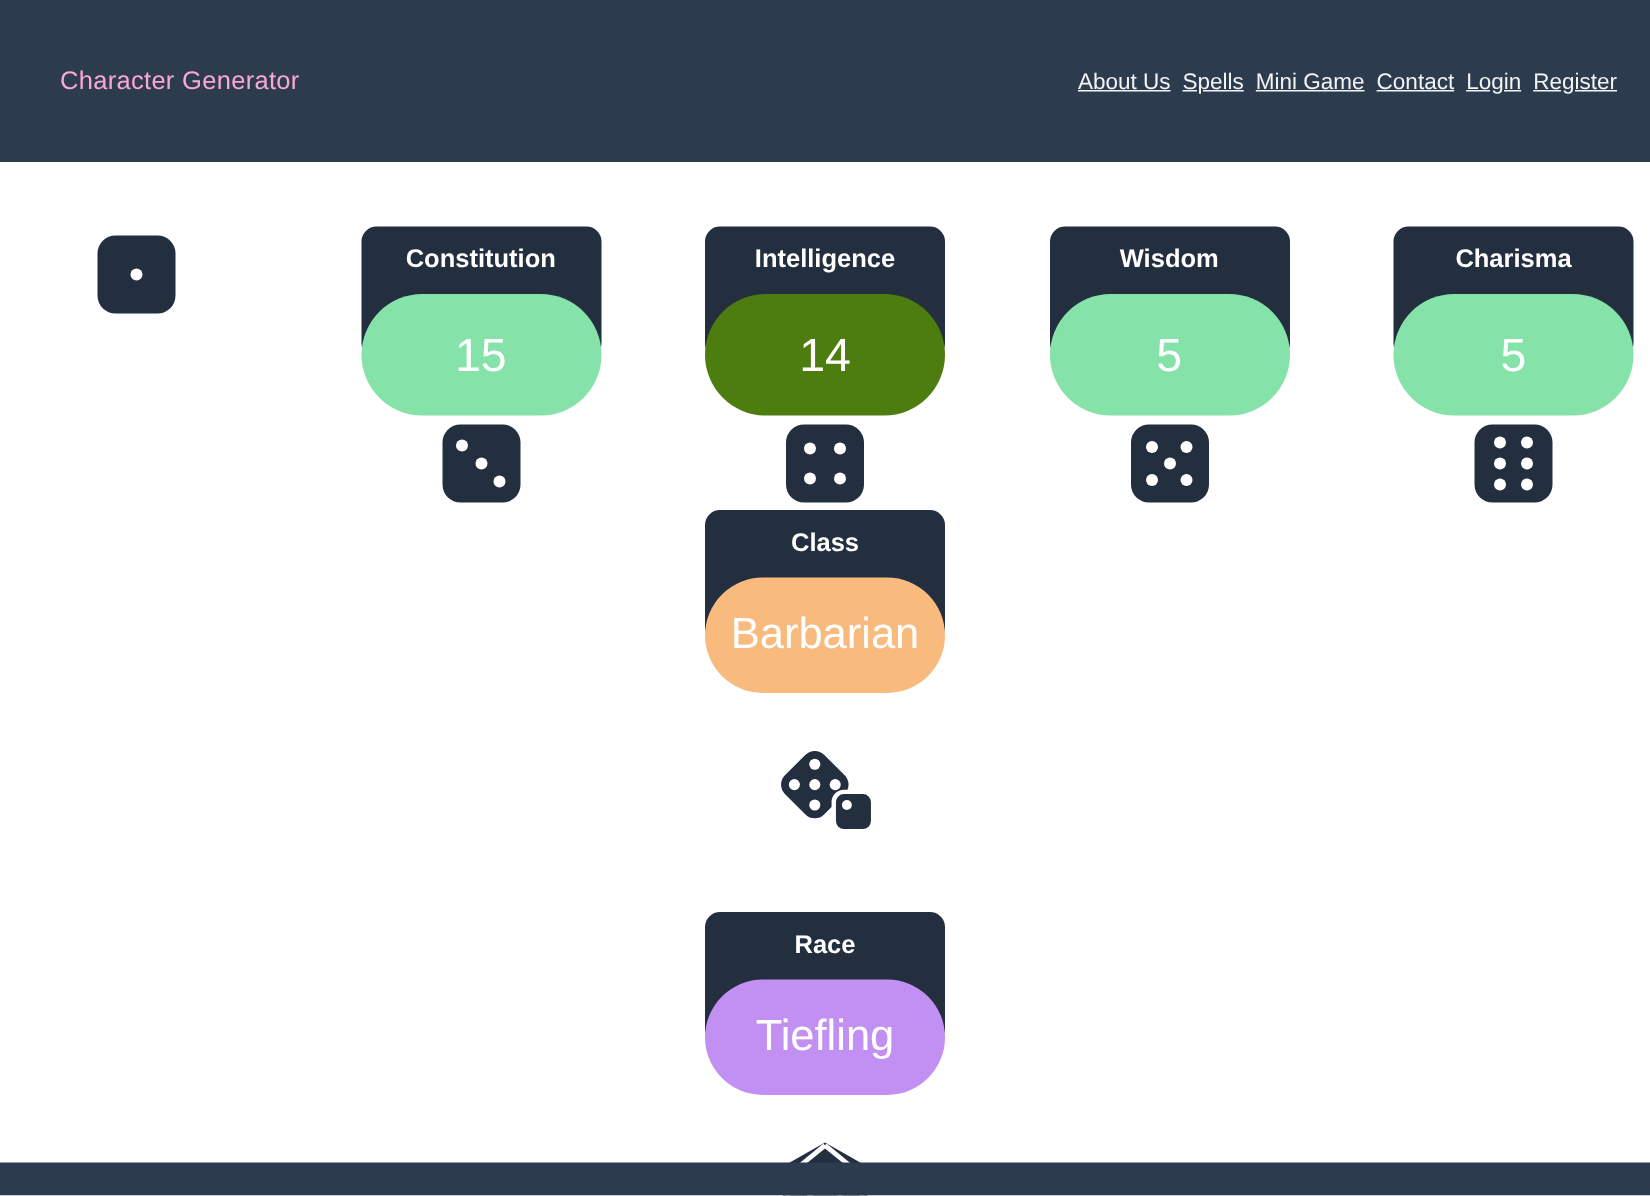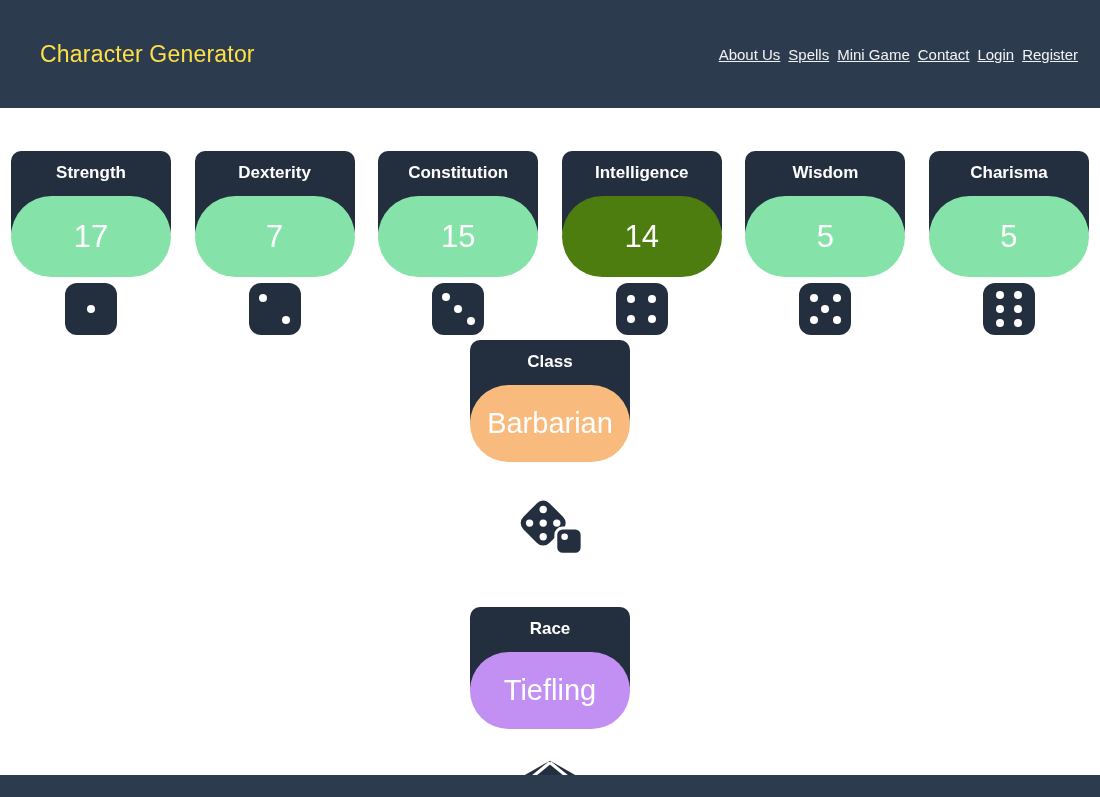"Character Generator" .app-title { color: #fde047 -> #f9a8d4; font-size: 23px -> 17px }
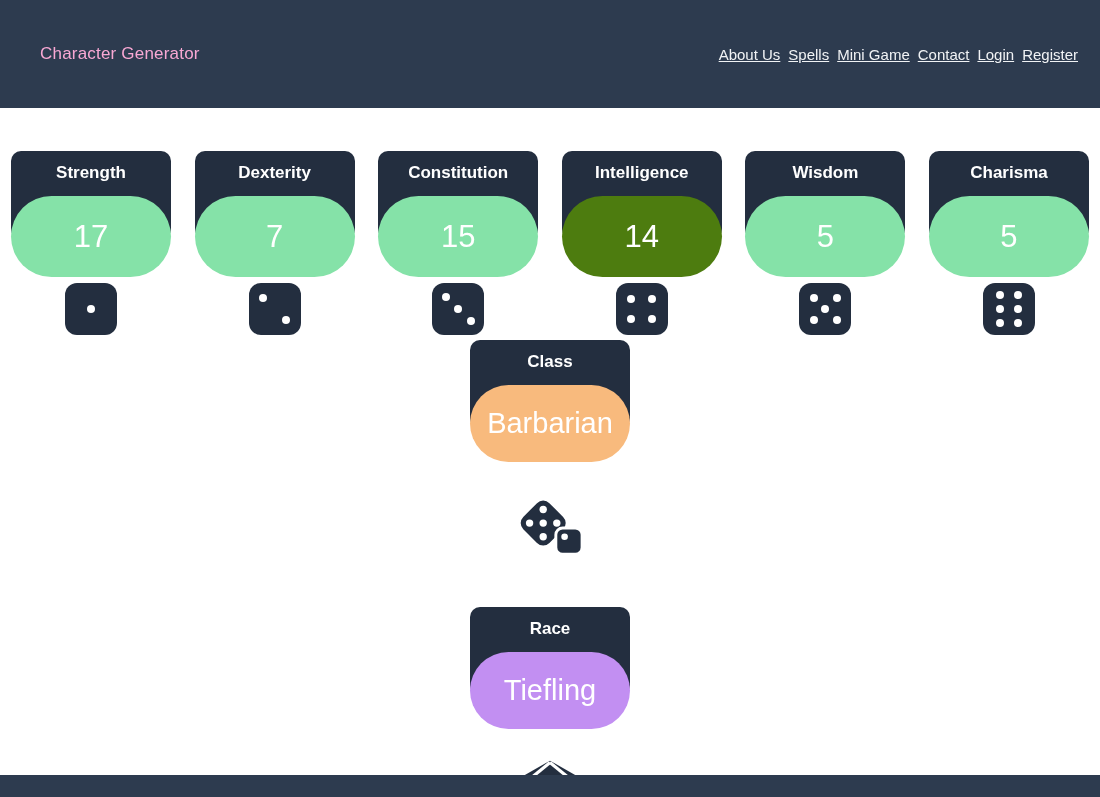"Strength" div.card { html: <div> <div></div> <div>Strength</div> <div> <span>17</span> </div> </div> -> none }
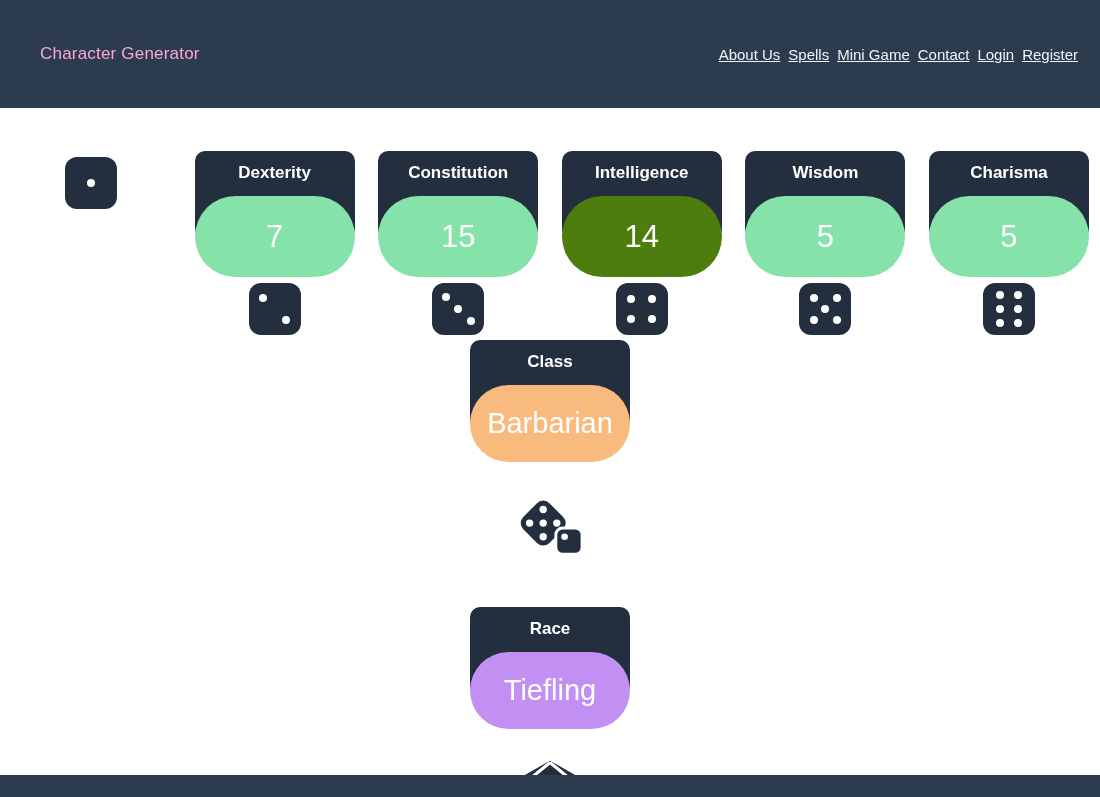"Dexterity" div.stat-col { html: <div> <div> <div></div> <div>Dexterity</div> <div> <span>7</span> </div> </div> <div> <span></span> <span></span> </div> </div> -> none }
